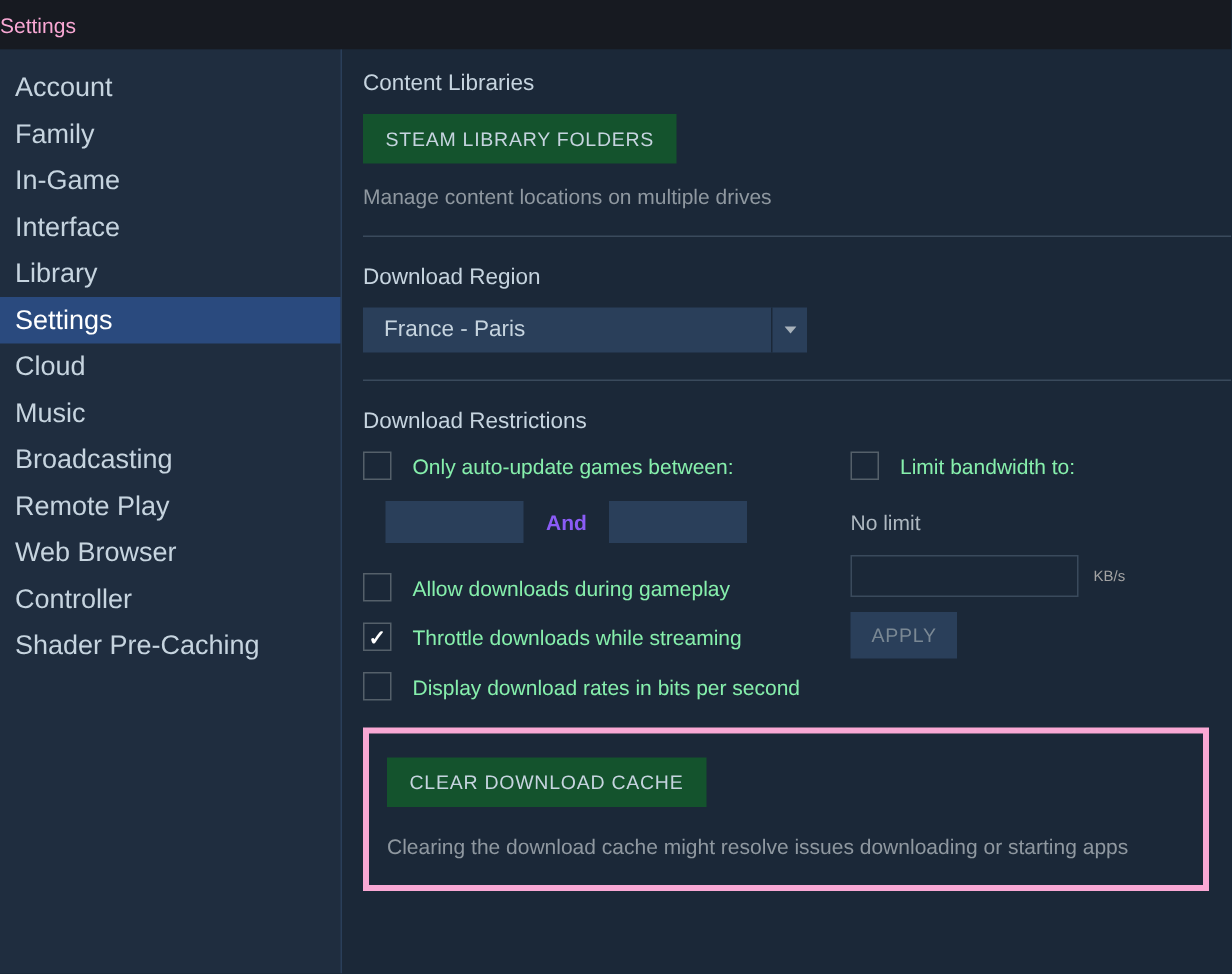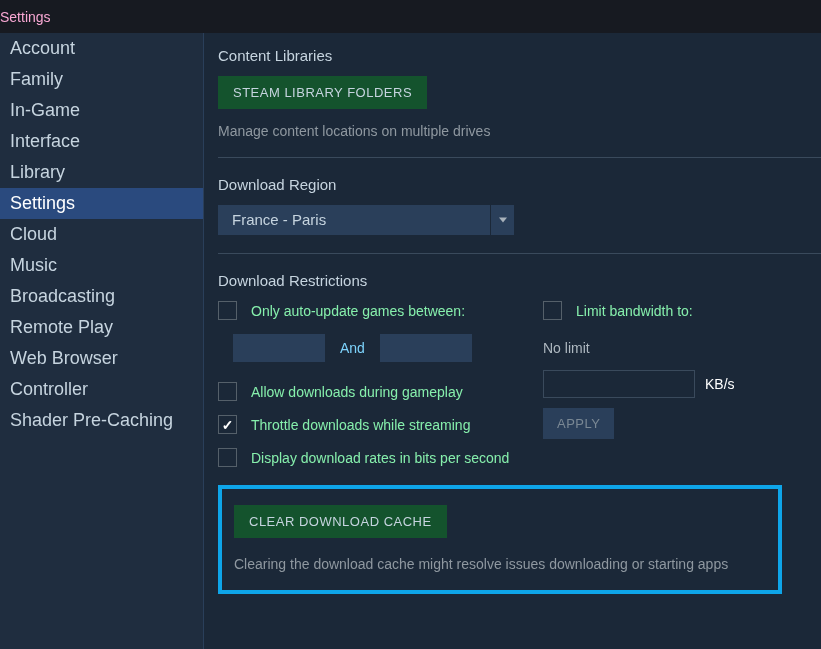"Account" .sidebar { padding-top: none -> 10px; width: 204px -> 228px }
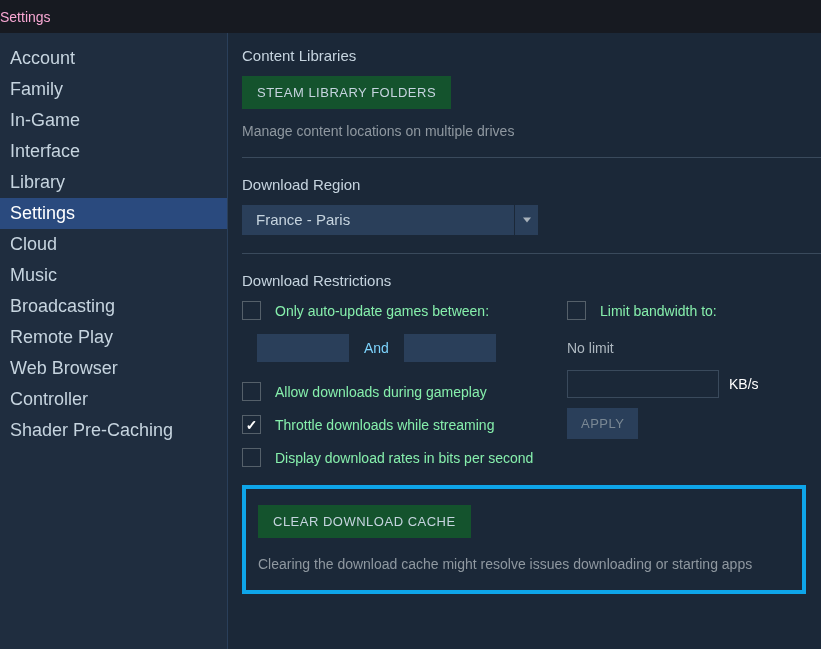"And" .and-label { color: #7dd3fc -> #8b5cf6; font-weight: none -> bold }
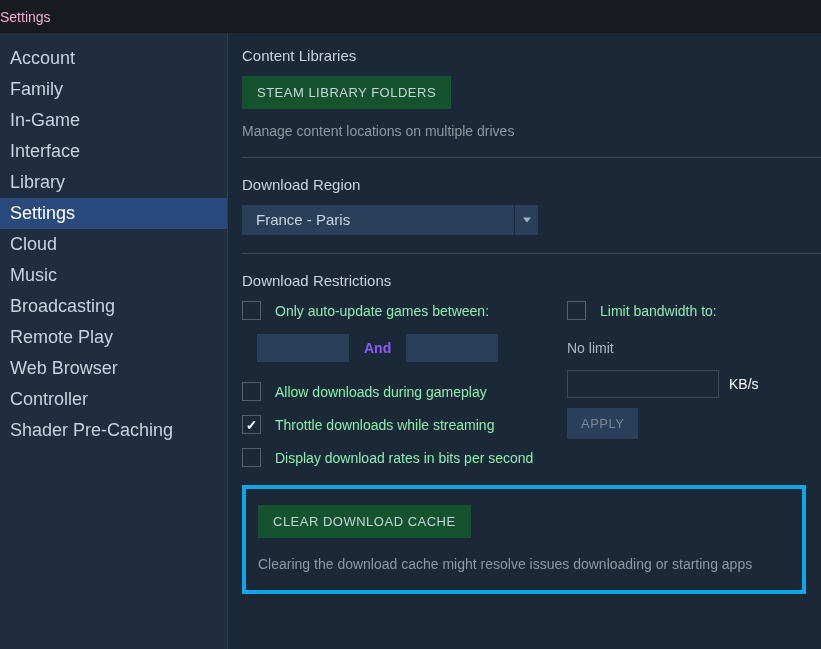"KB/s" .kbs { color: #ffffff -> #a3a3a3; font-size: 14px -> 10px }
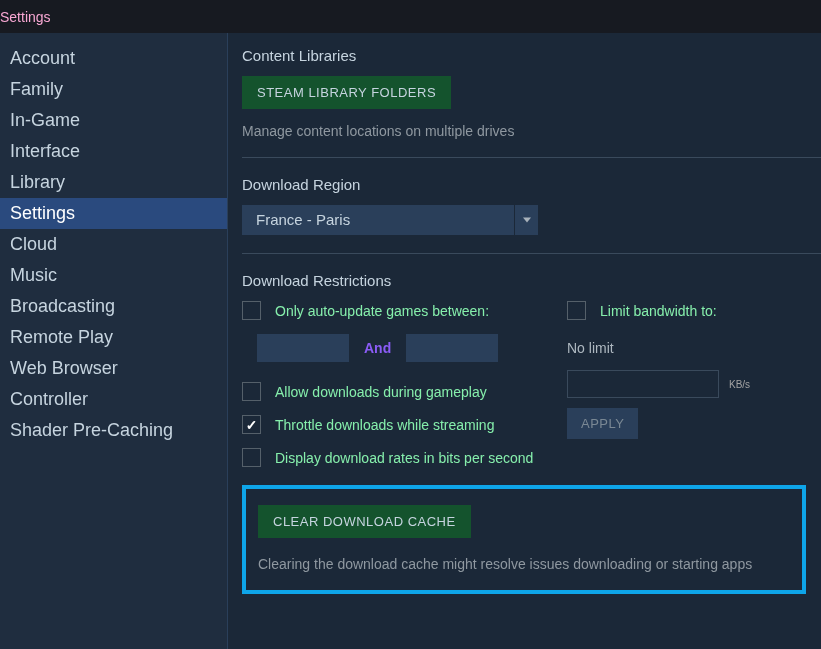"CLEAR DOWNLOAD CACHE" .highlight-box { border: 4px solid #0ea5e9 -> 4px solid #f9a8d4 }
